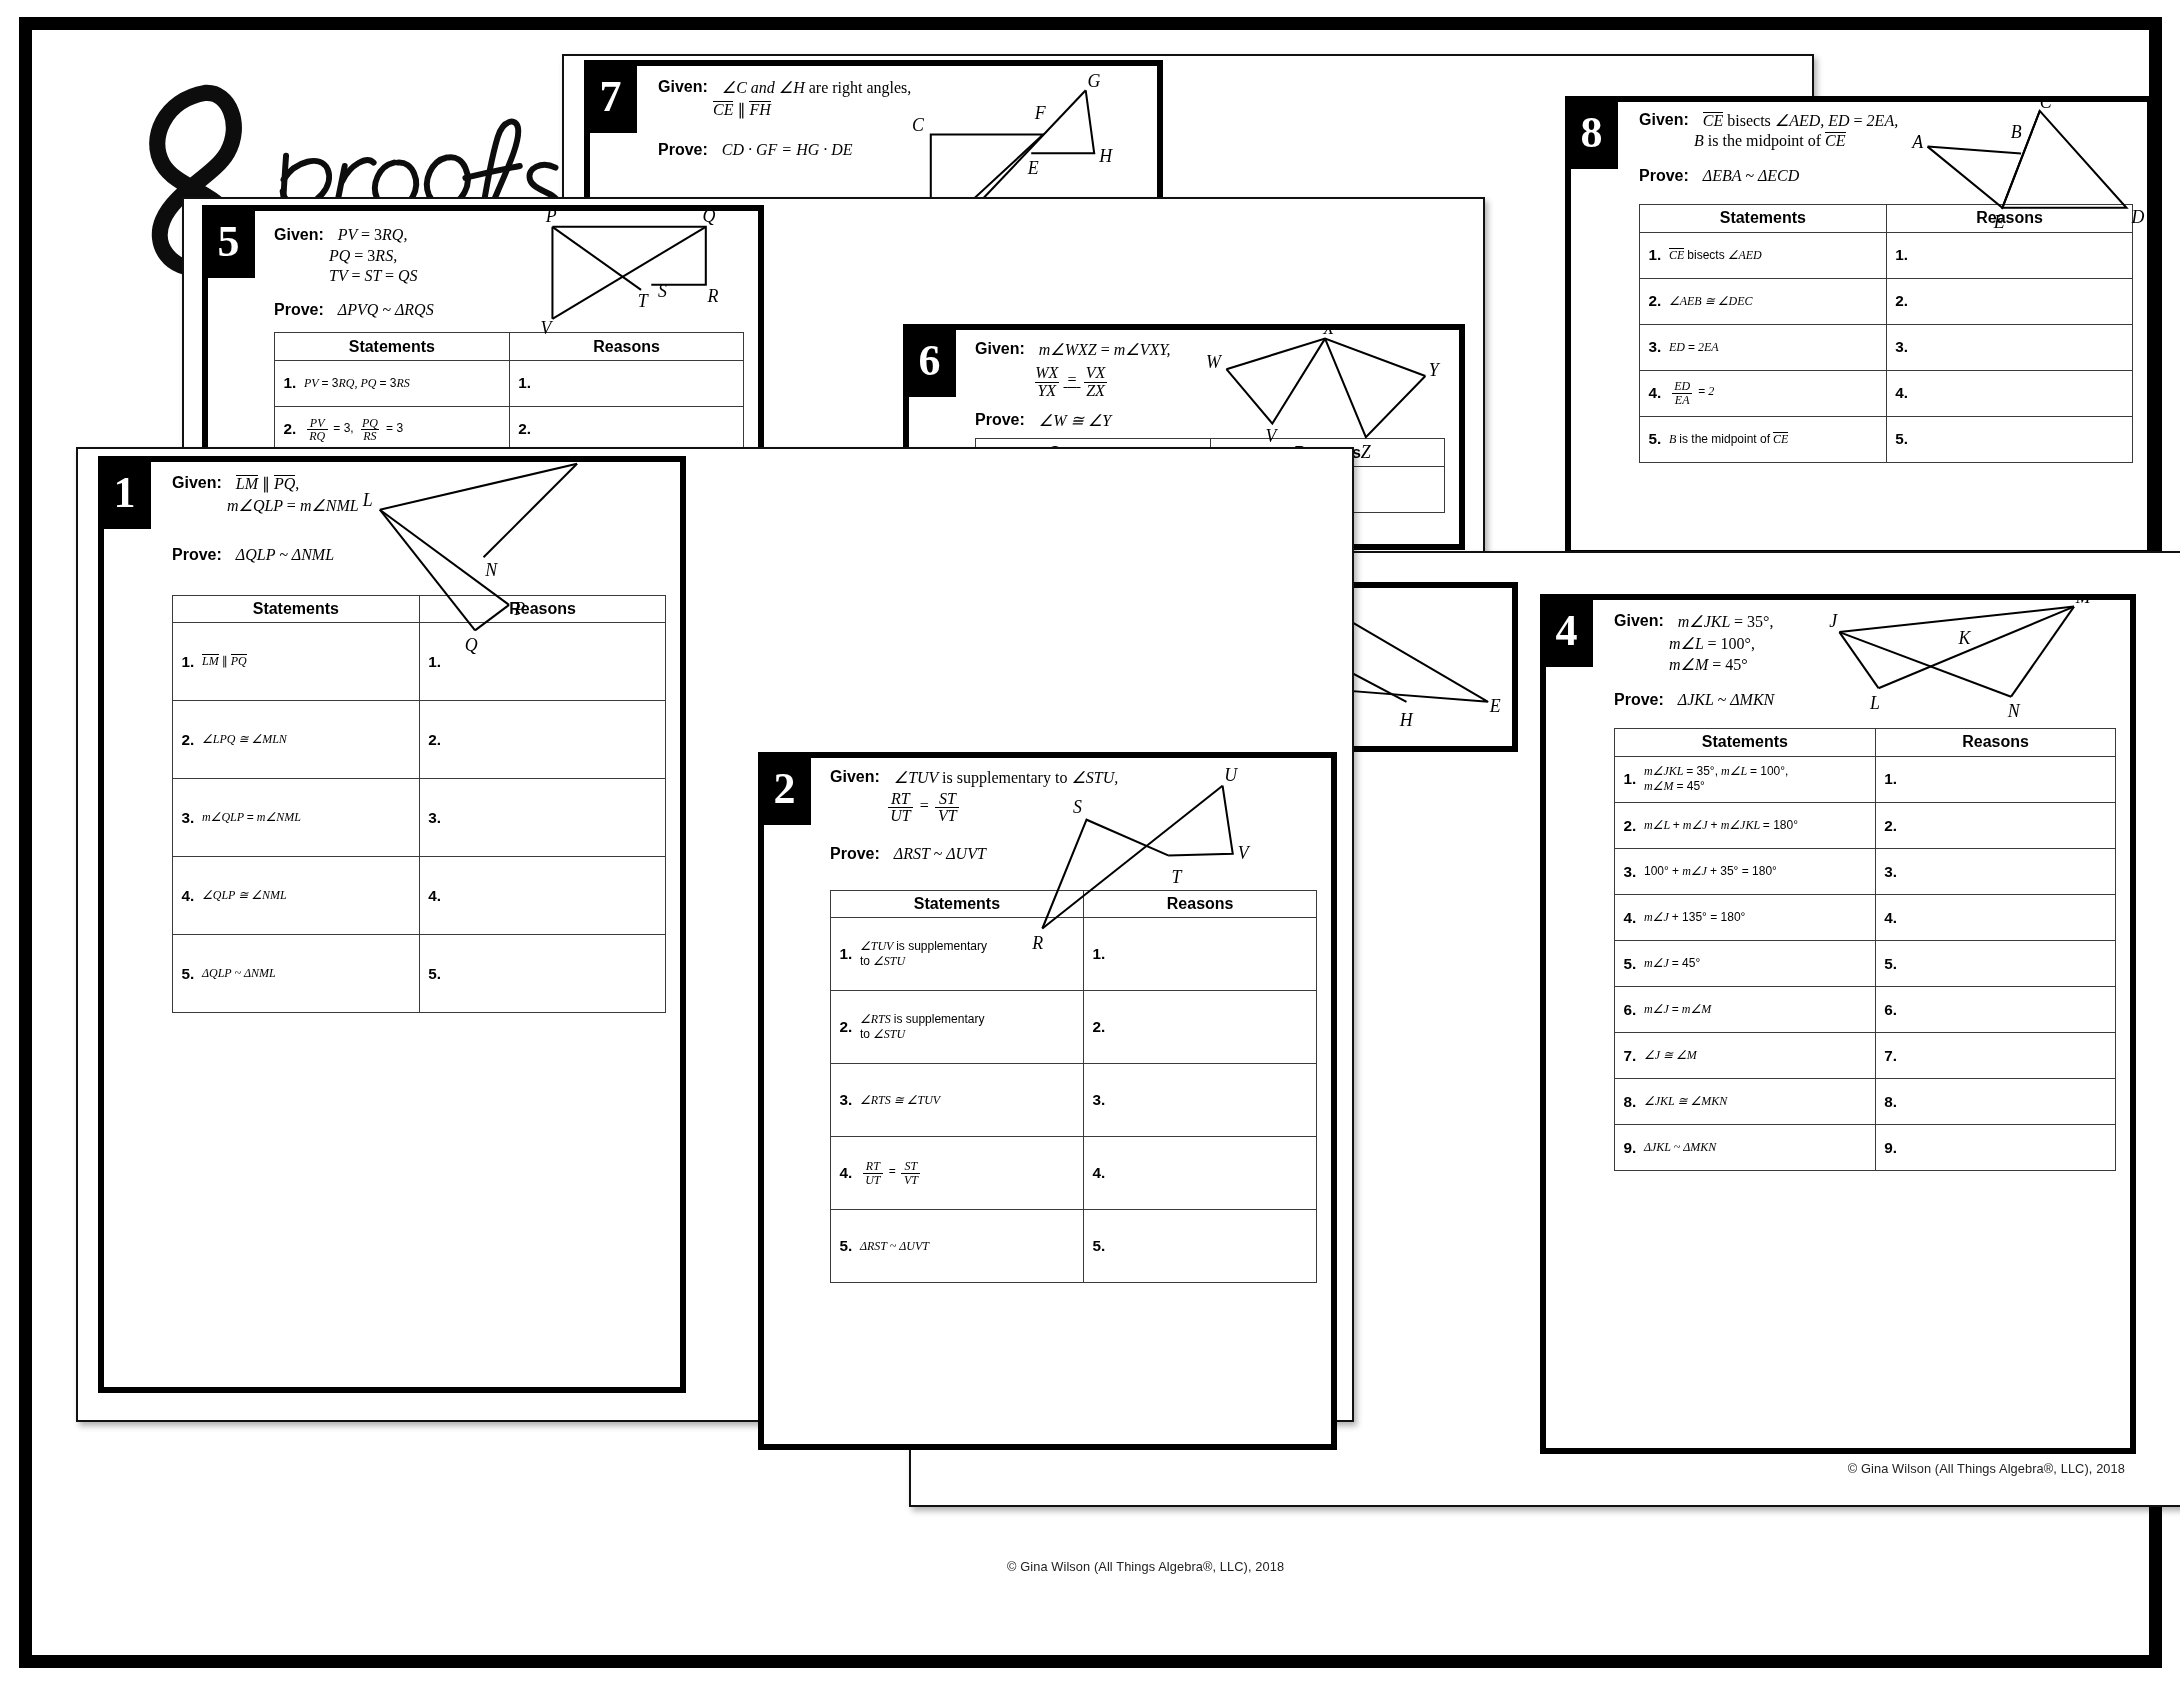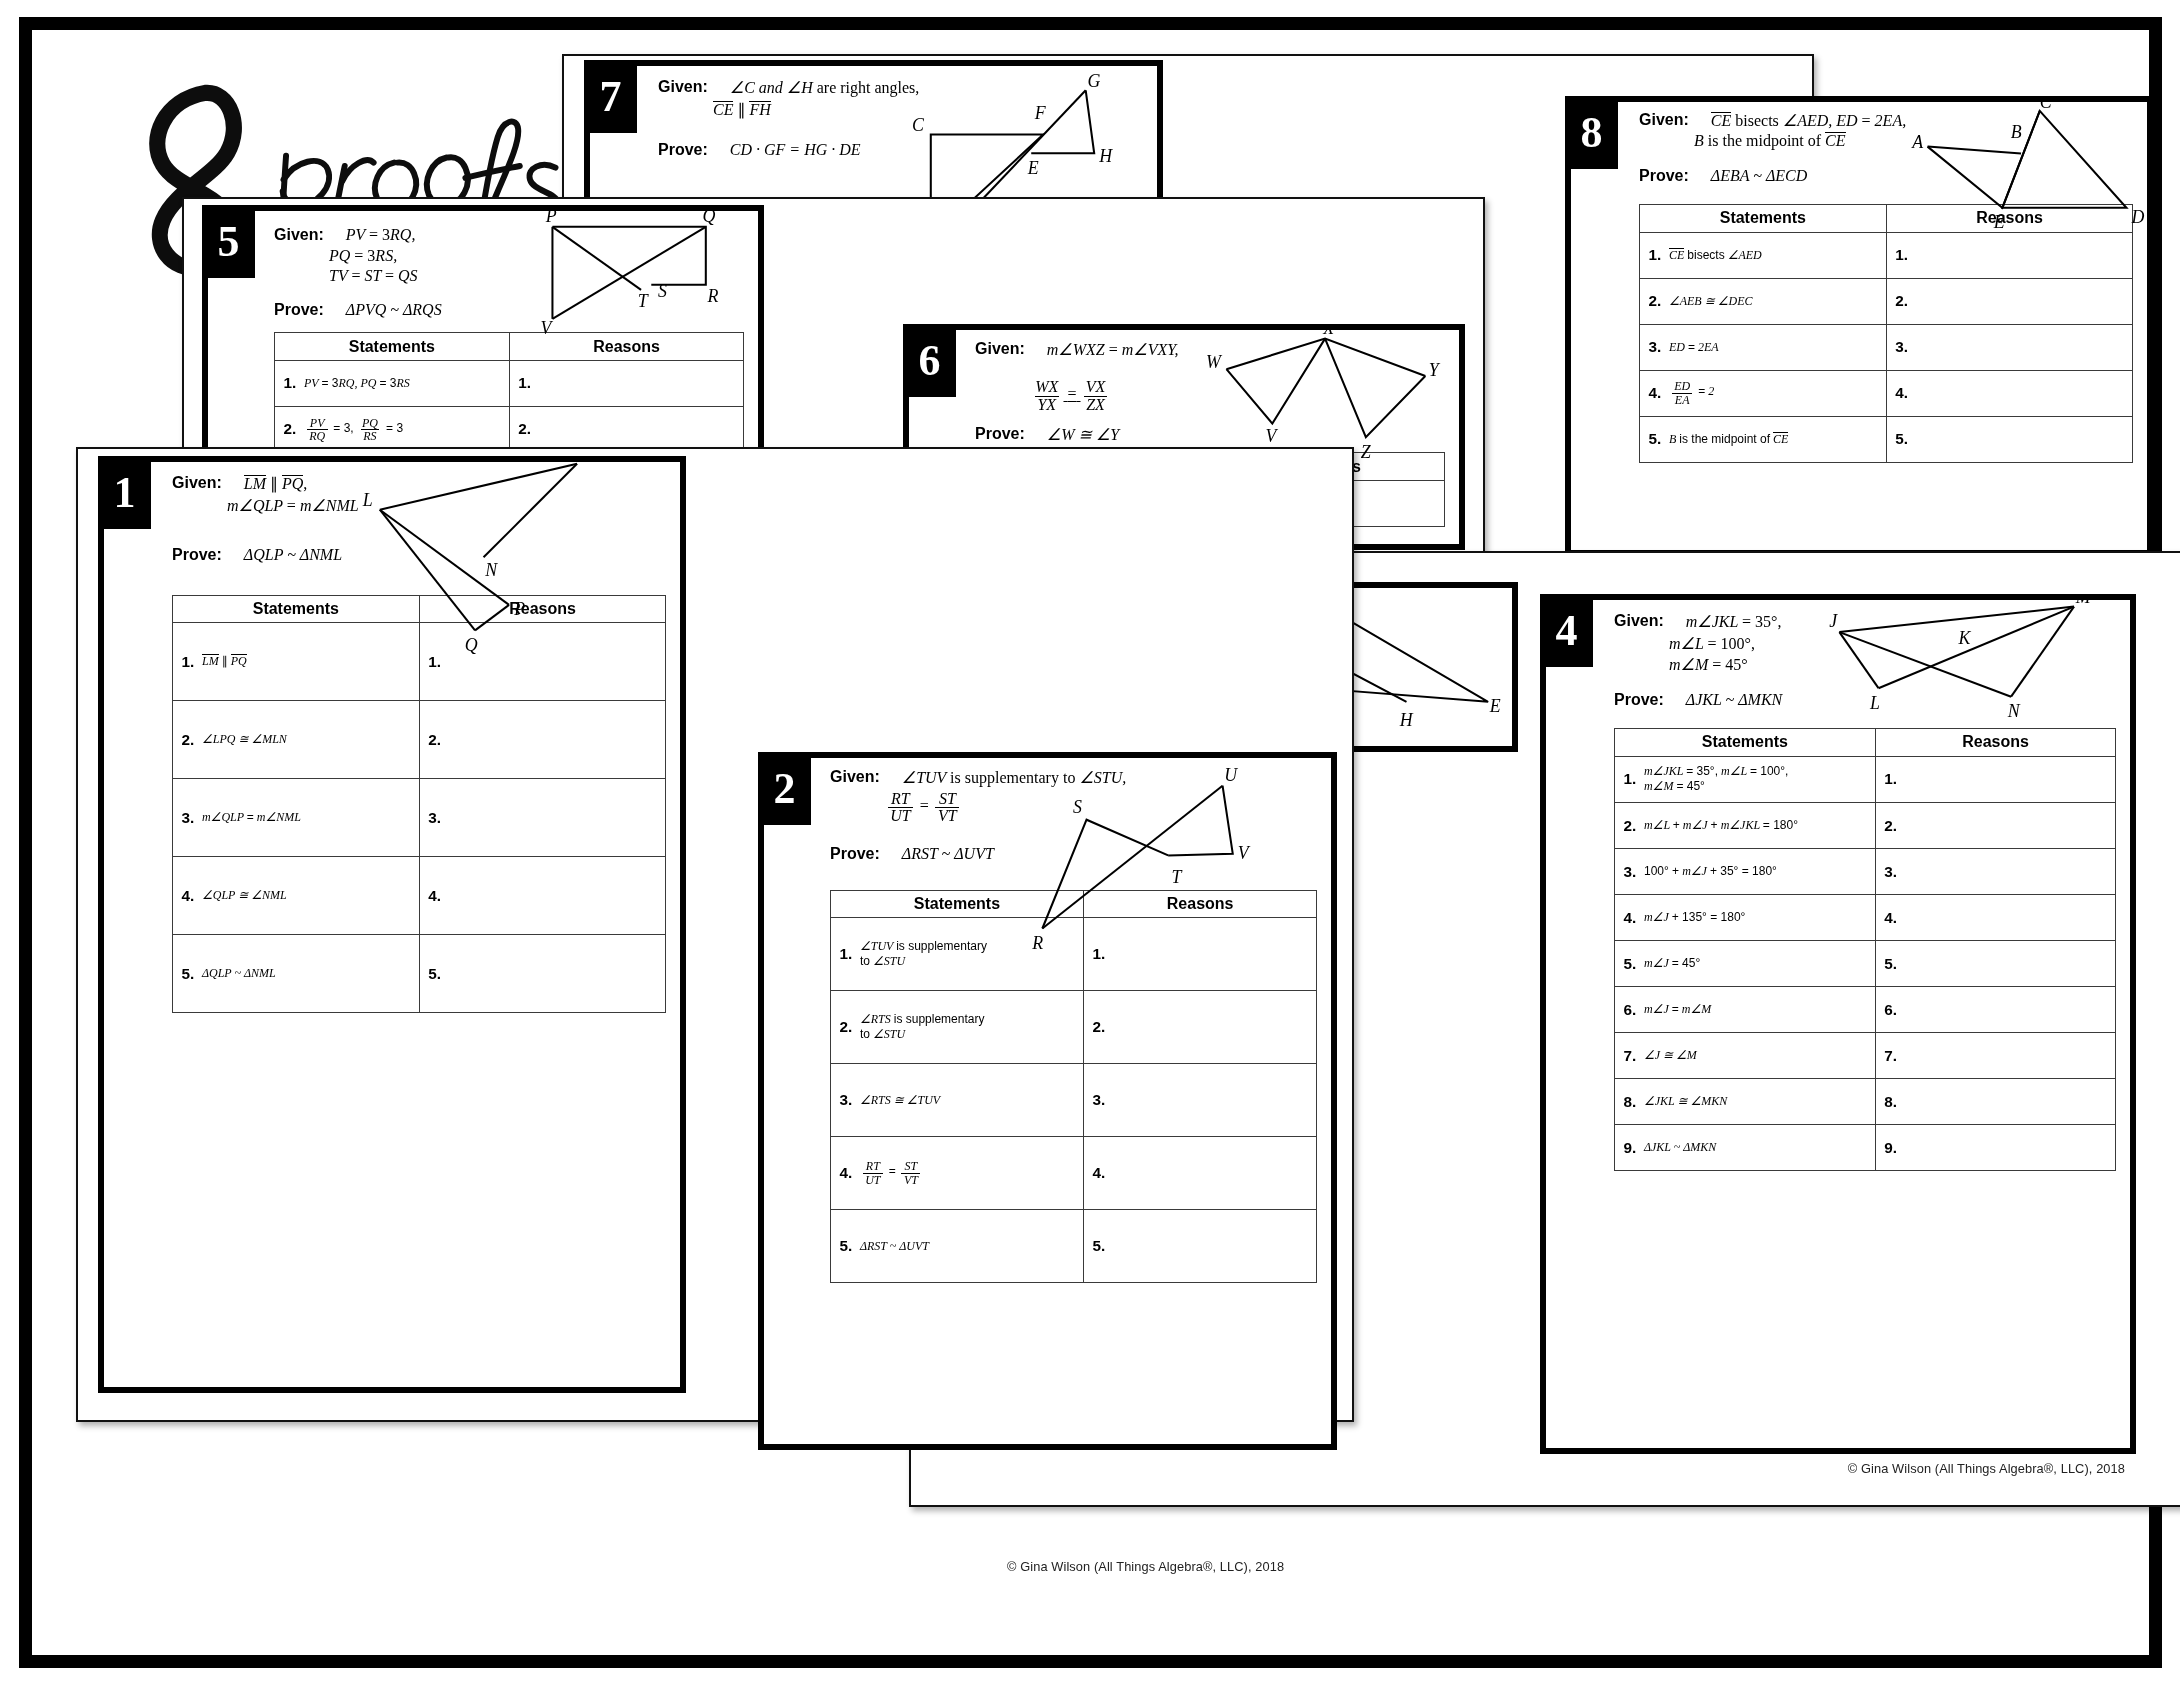"Given:" .row-line { gap: 22px -> 14px }
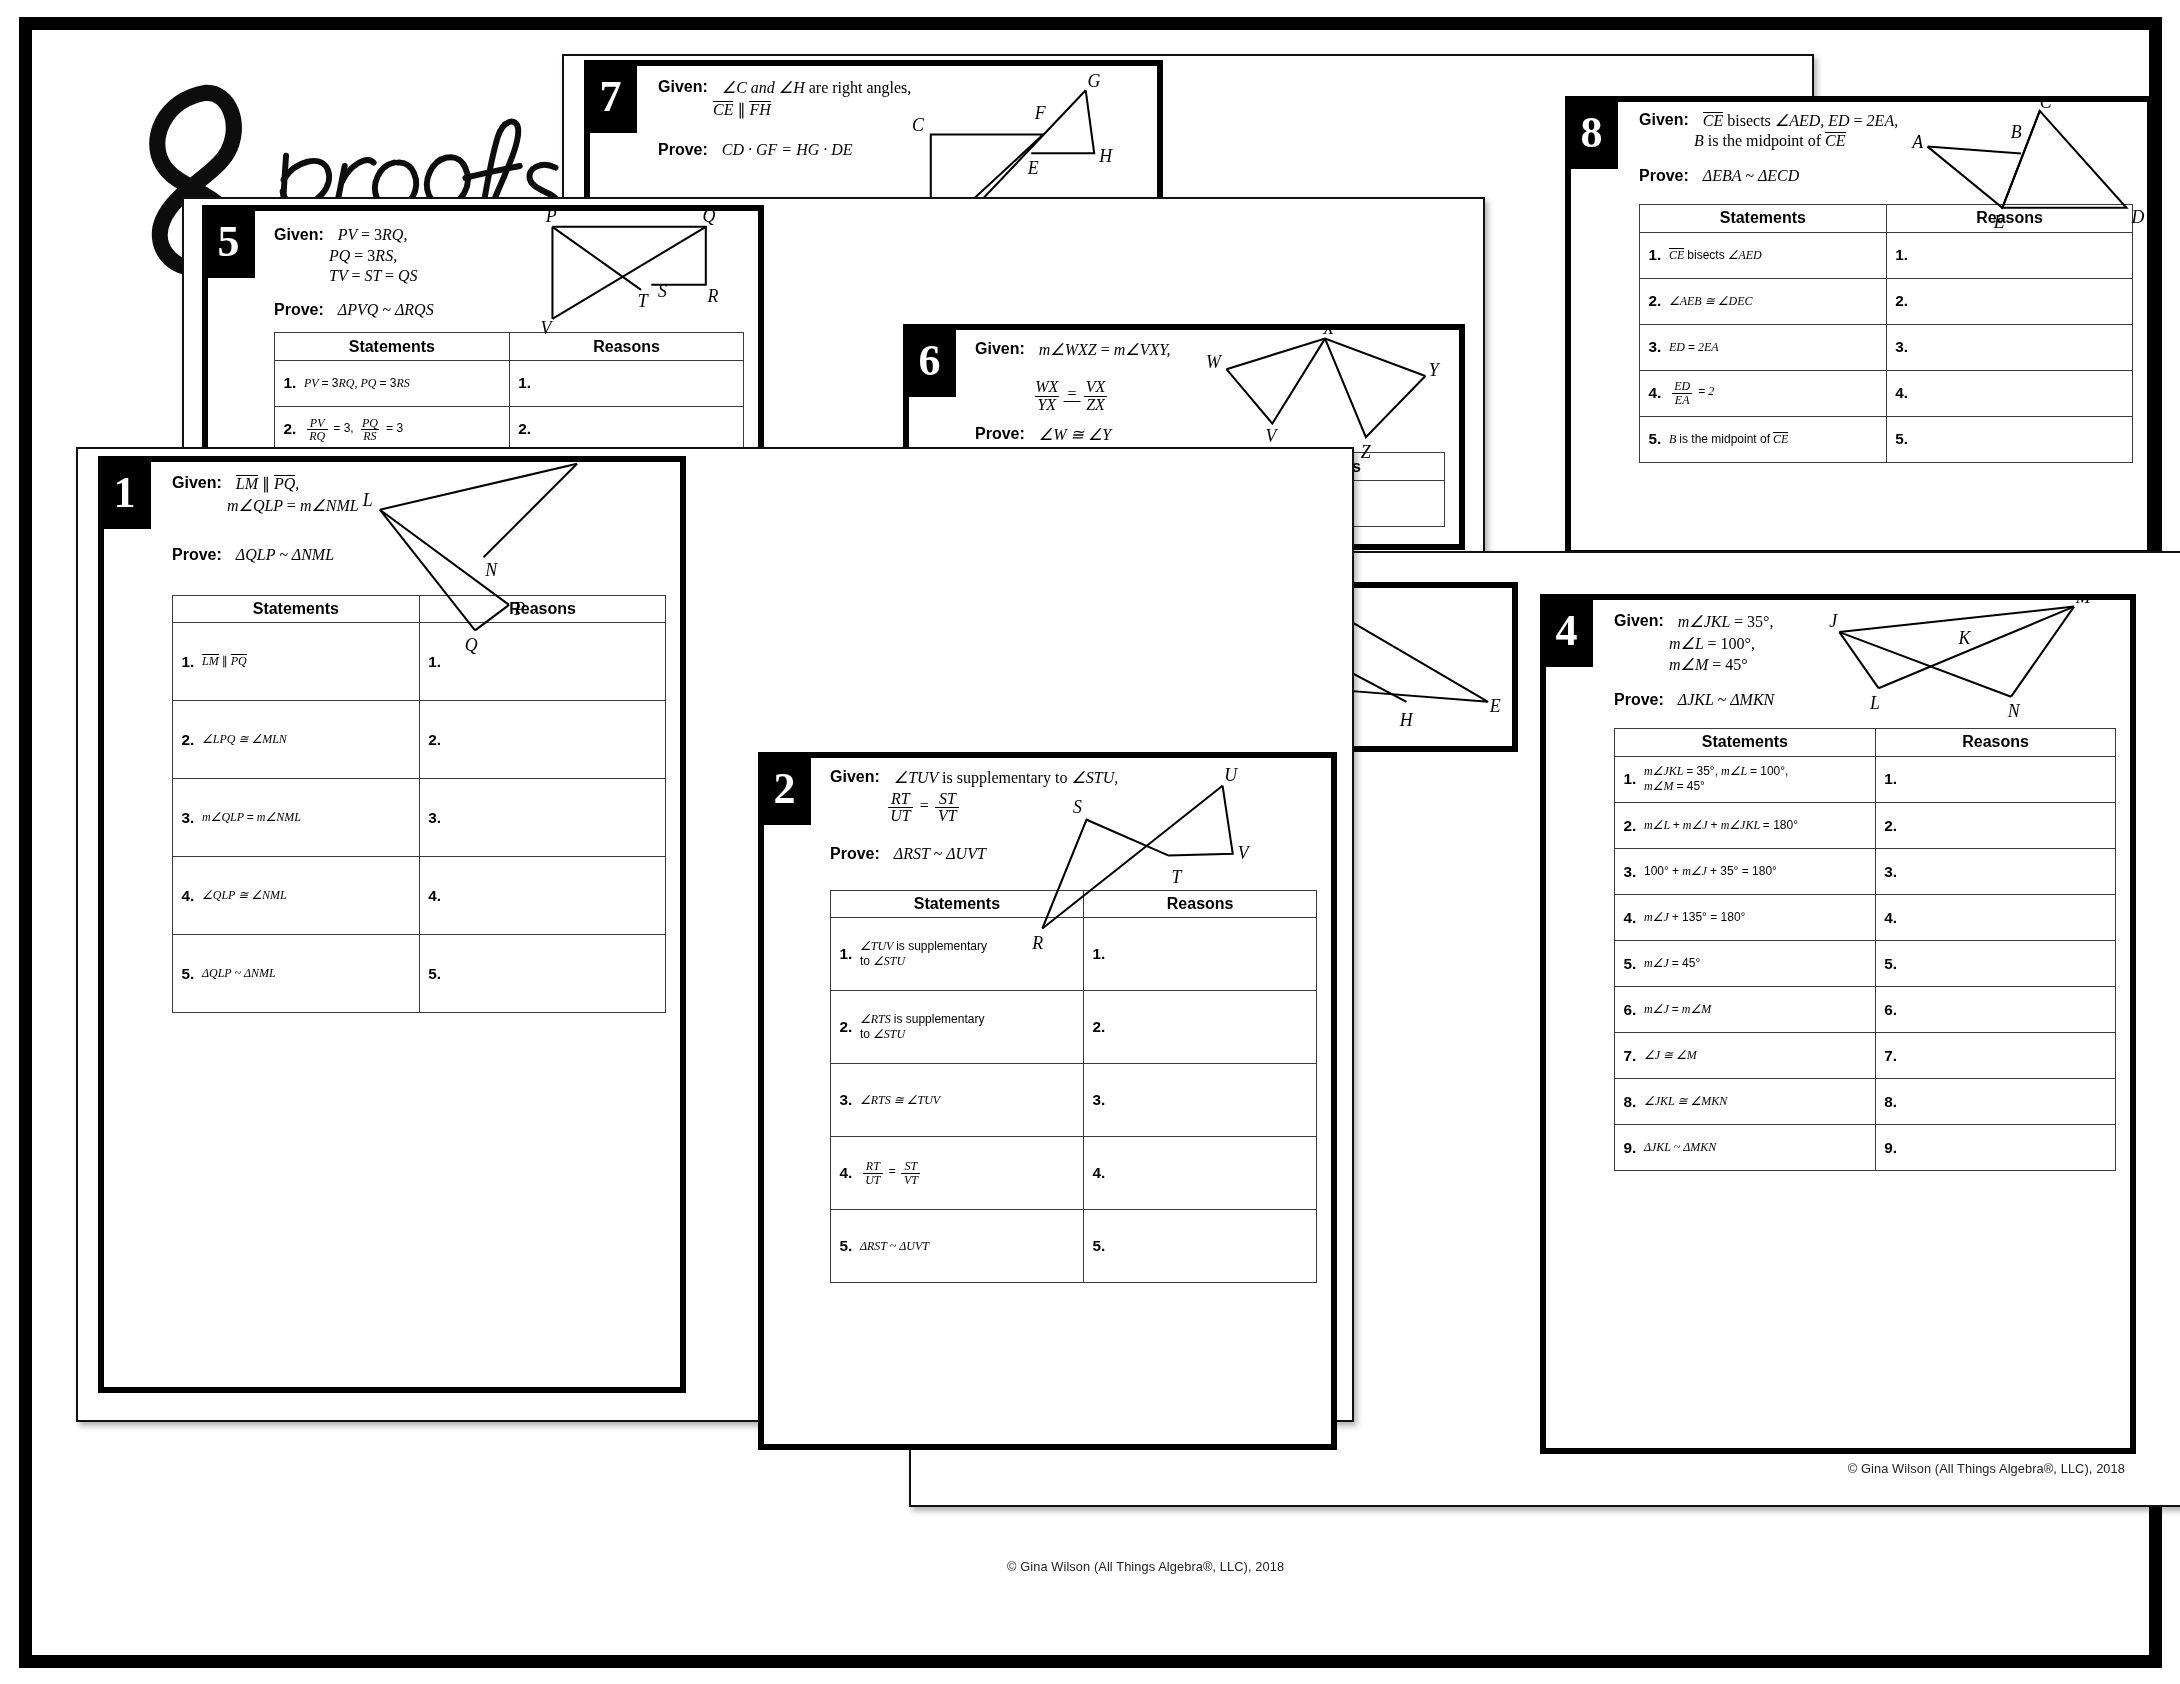"WX" div.row-line { margin-top: 20px -> 6px }
